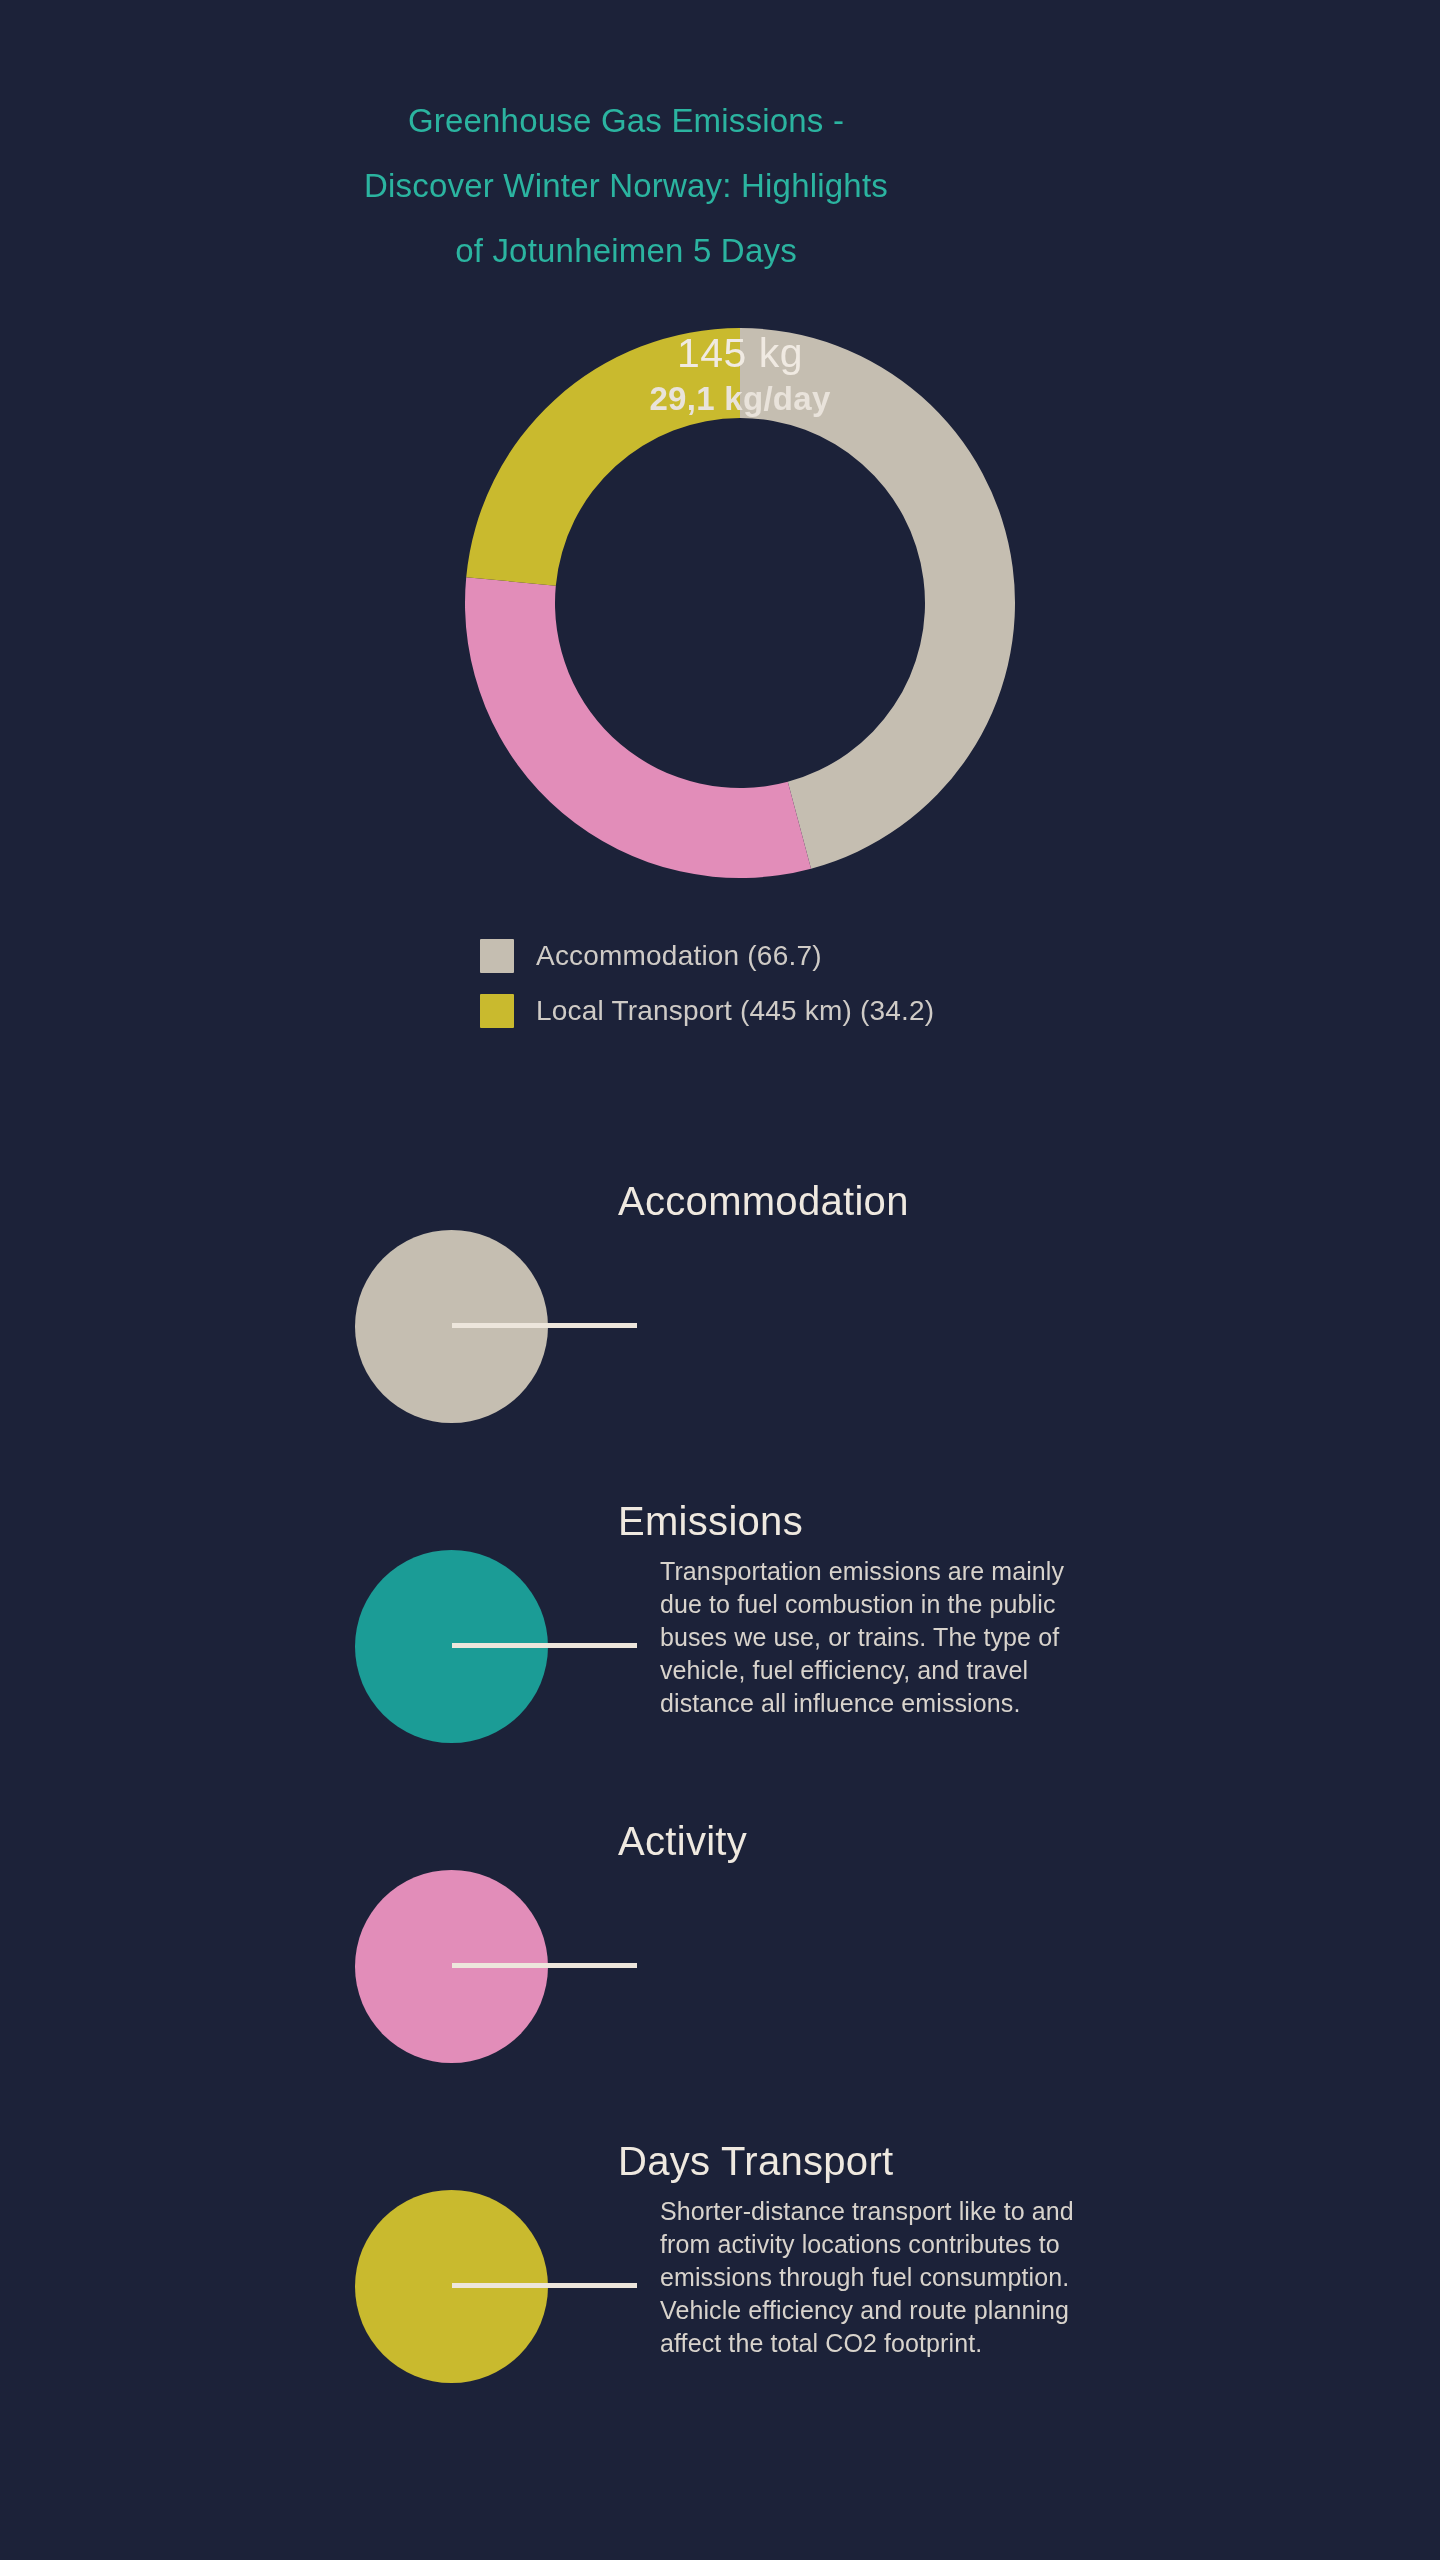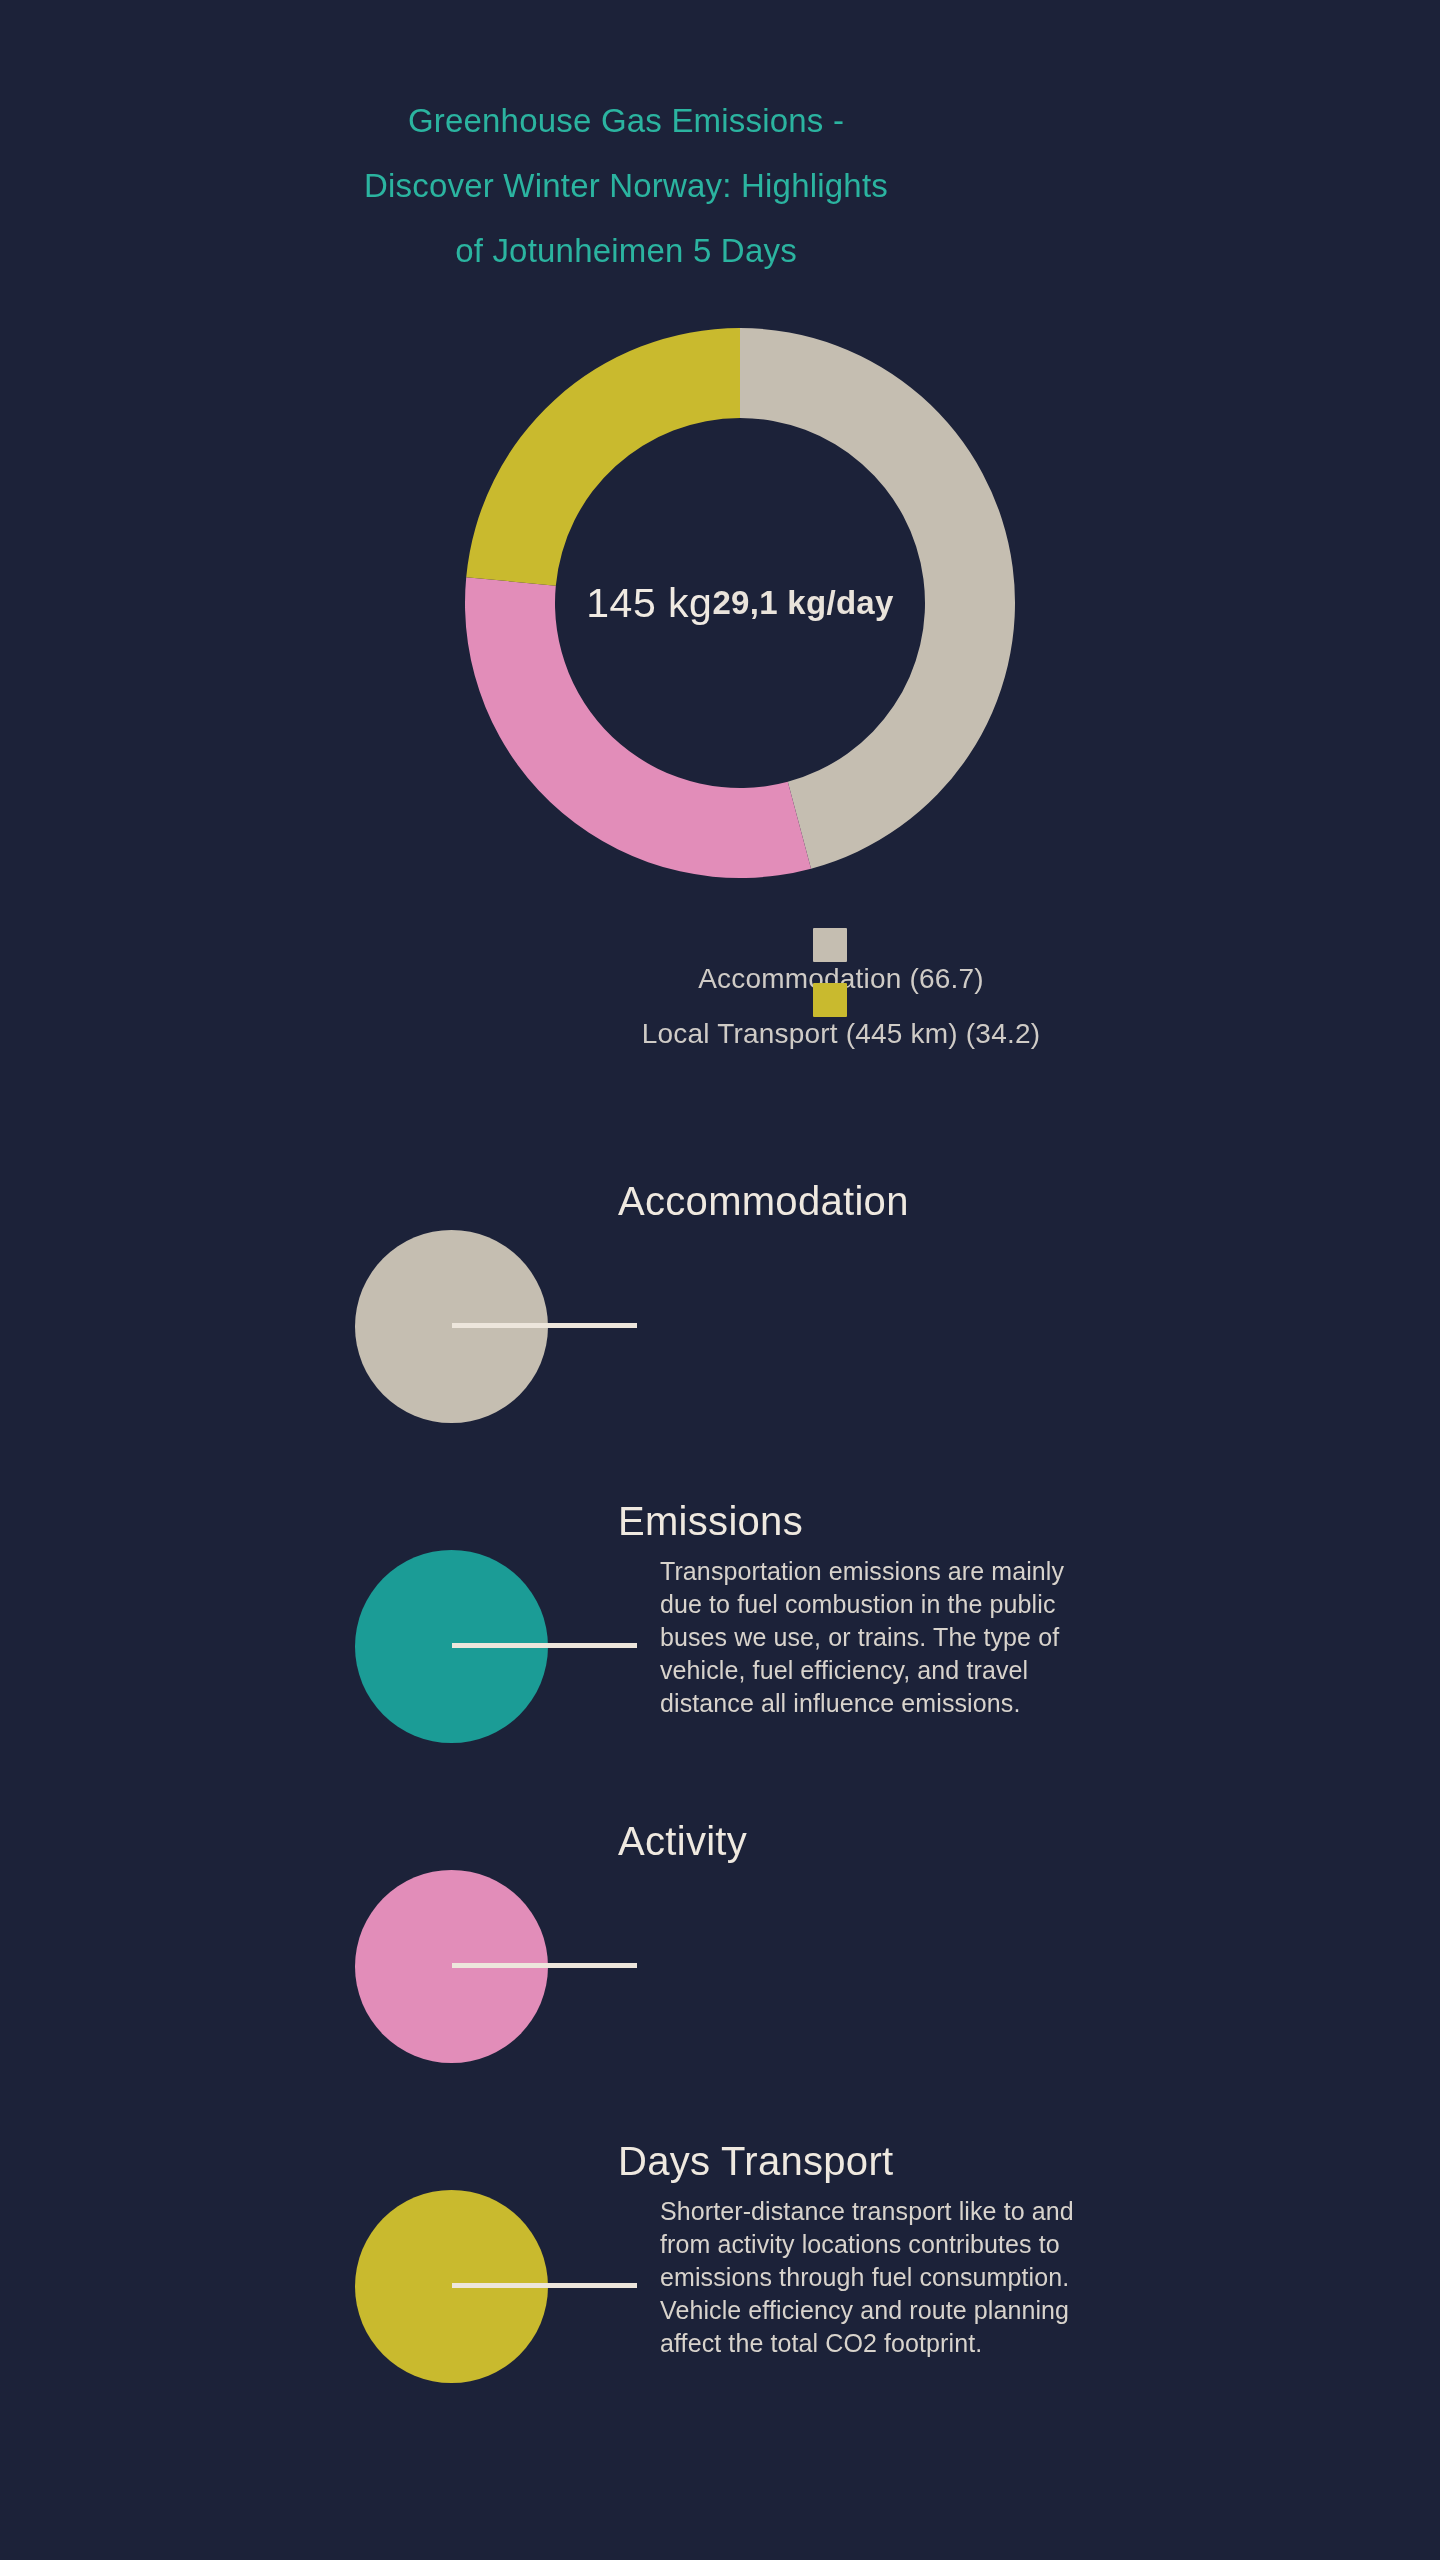"145 kg" .donut-center { flex-direction: none -> column; justify-content: center -> none }
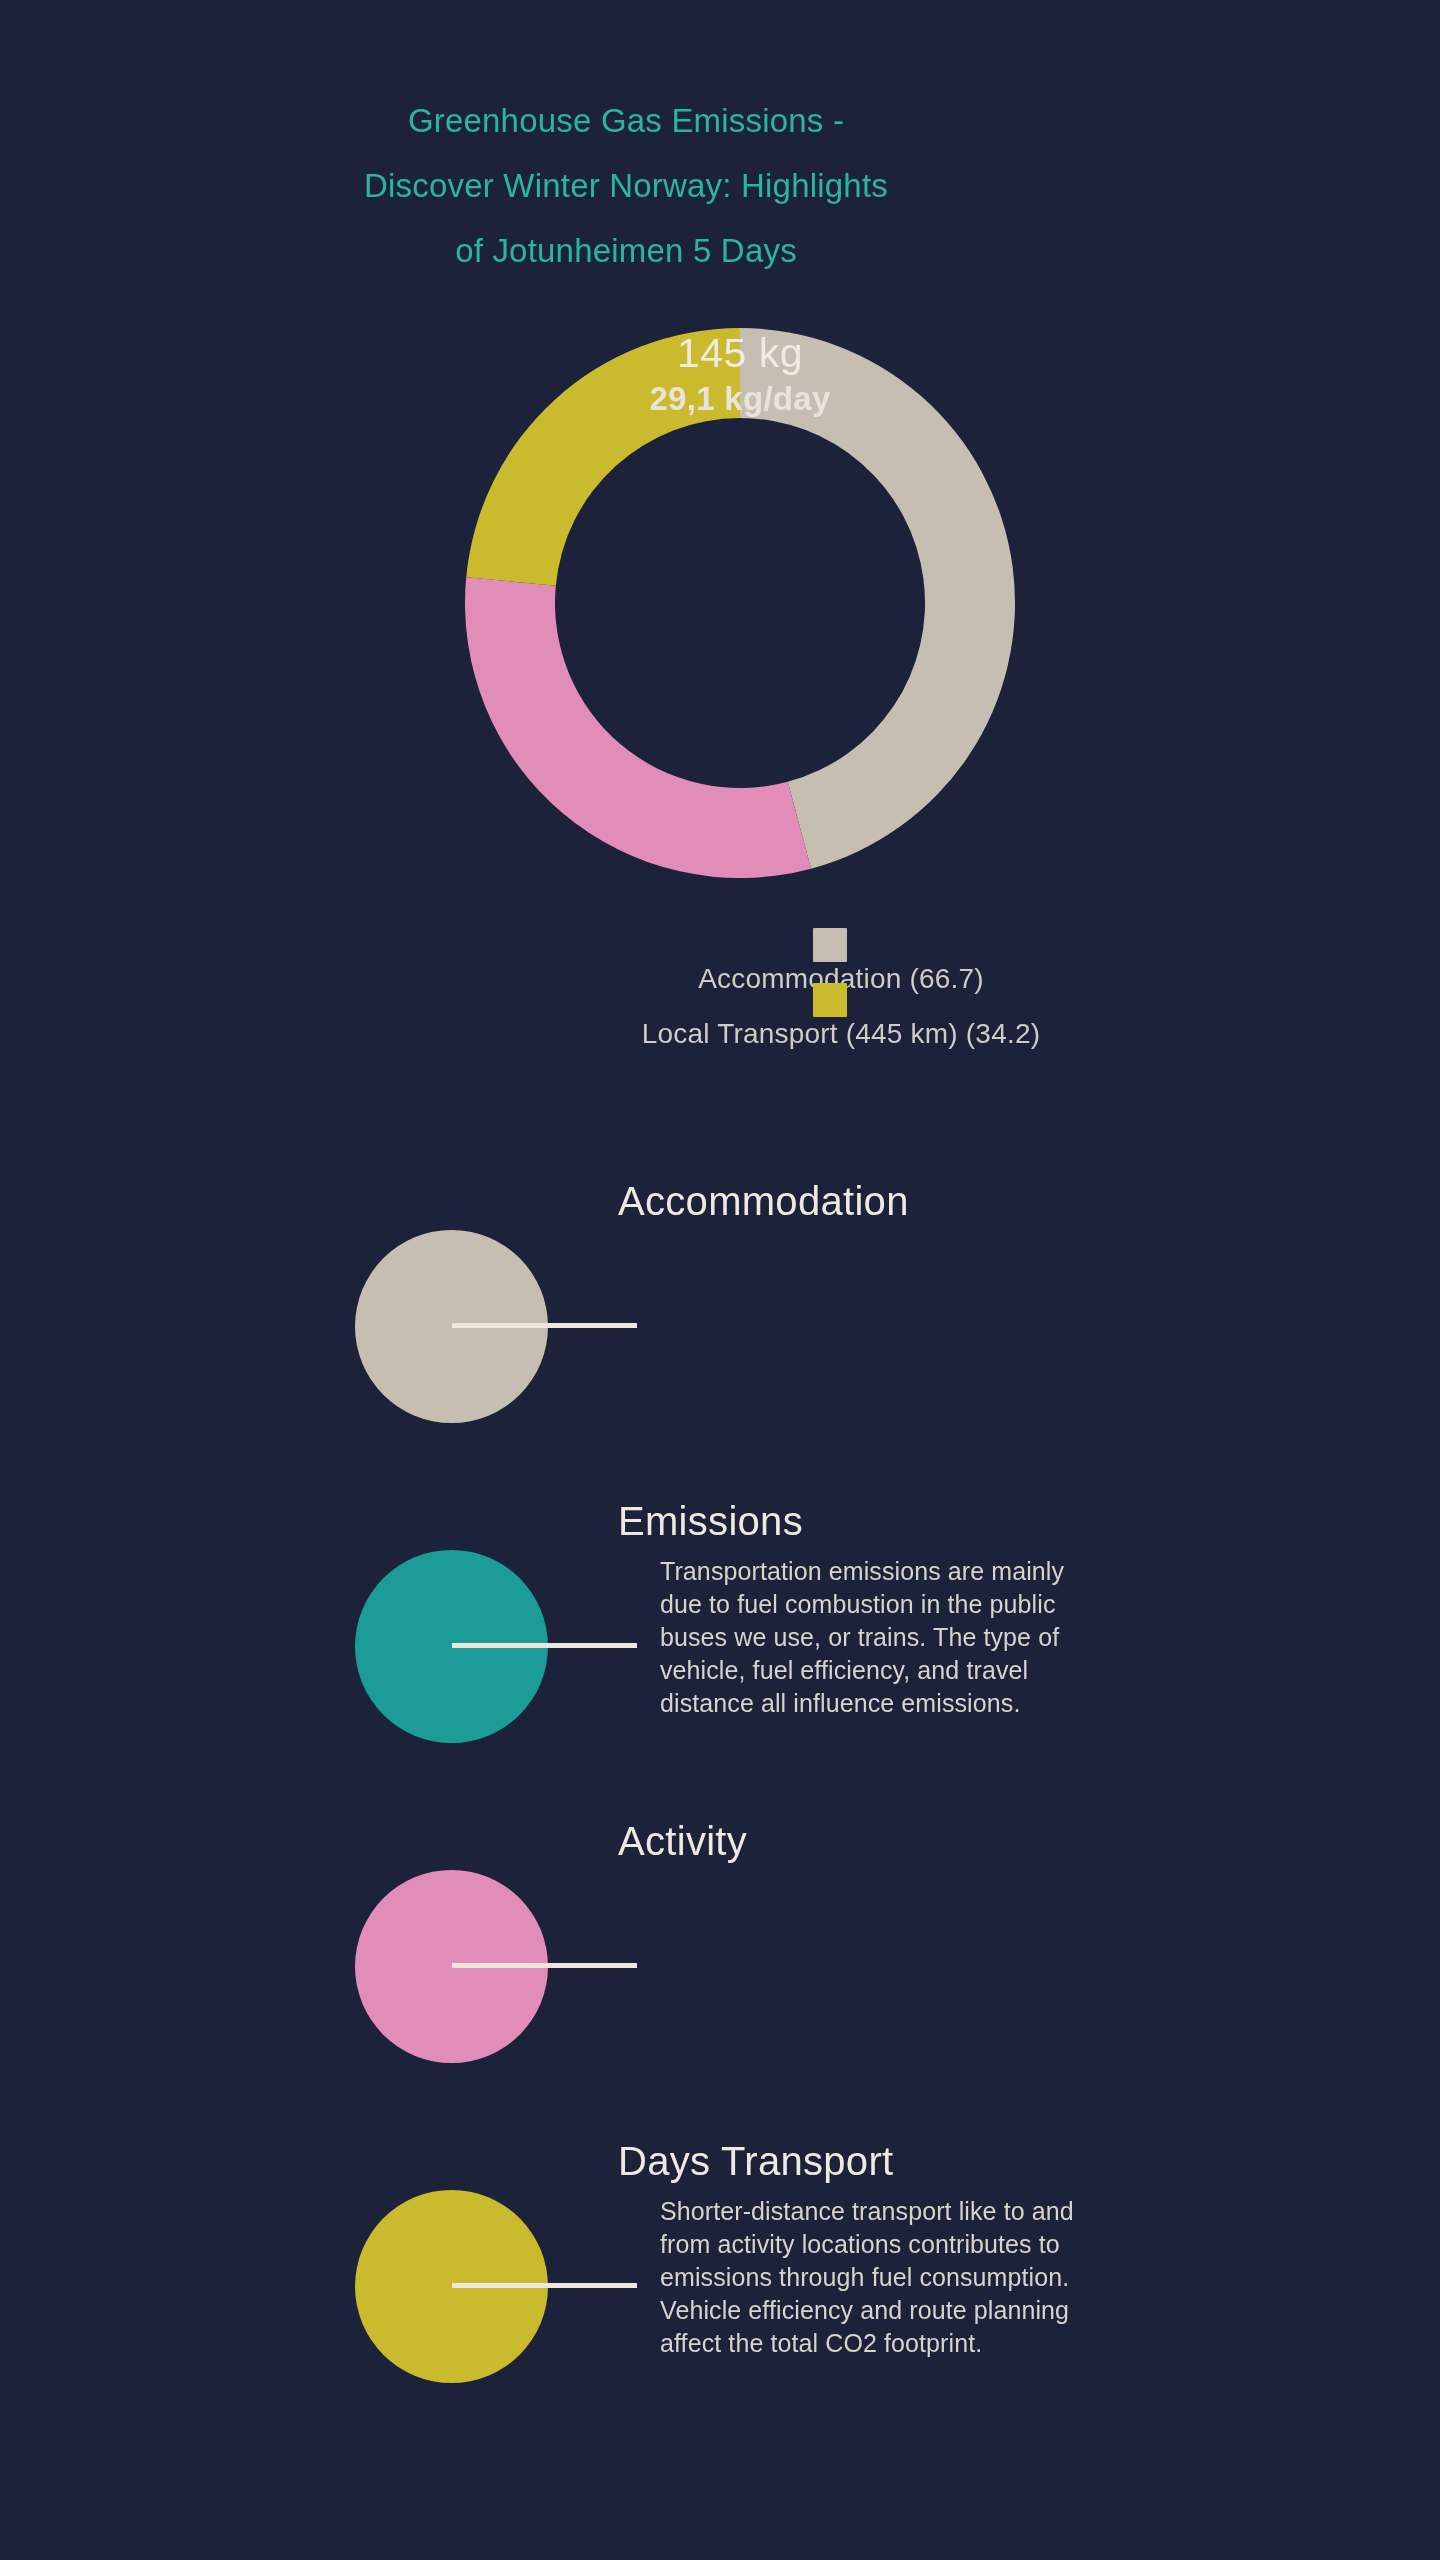"Accommodation (66.7)" .legend-row { flex-direction: column -> none }
